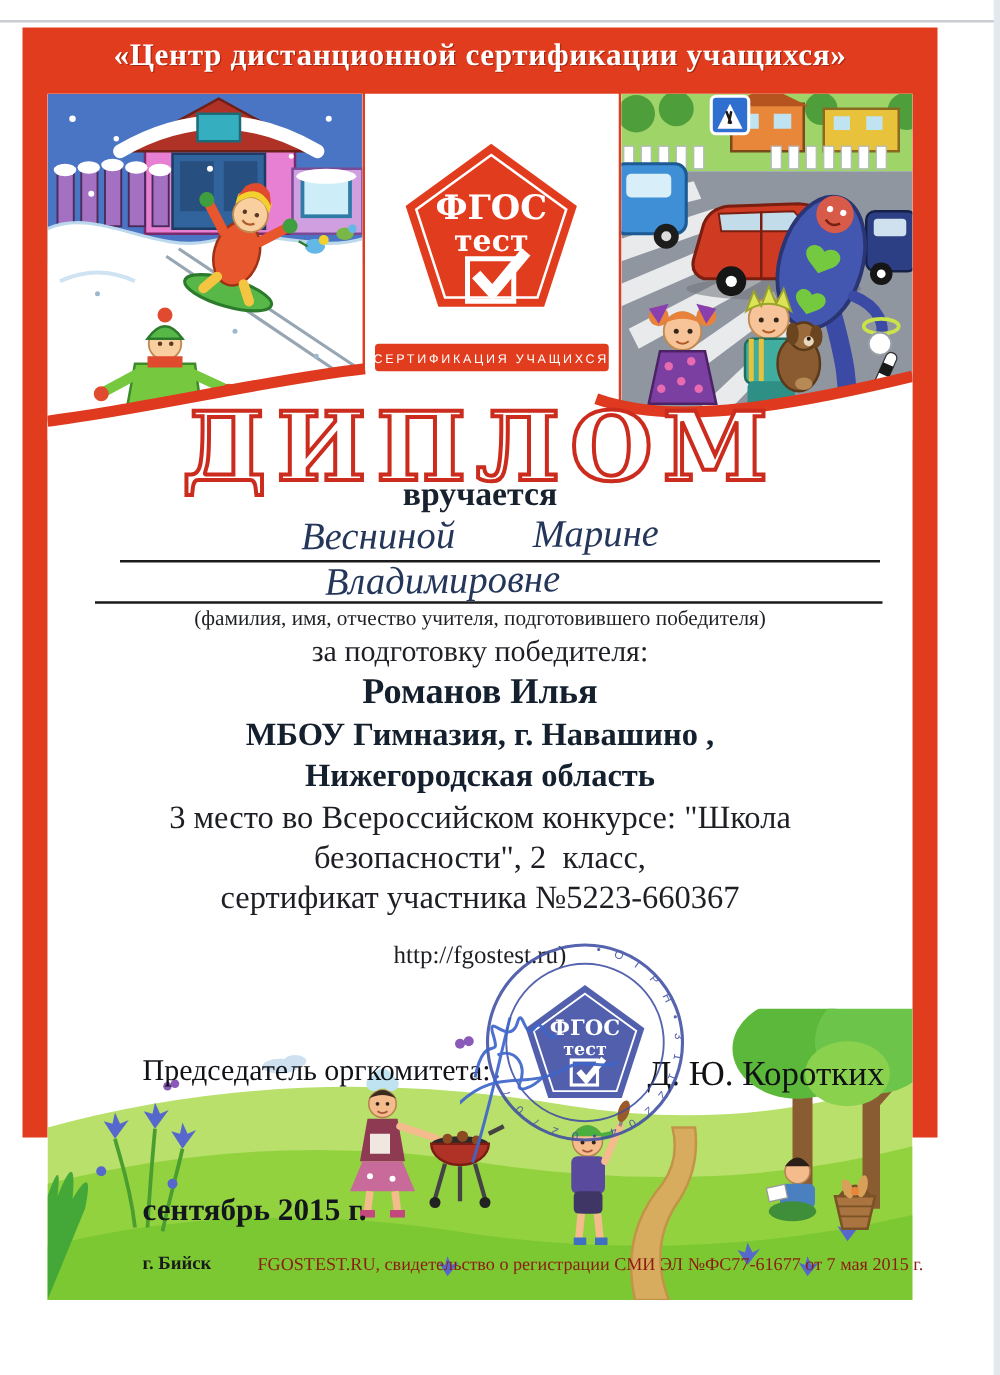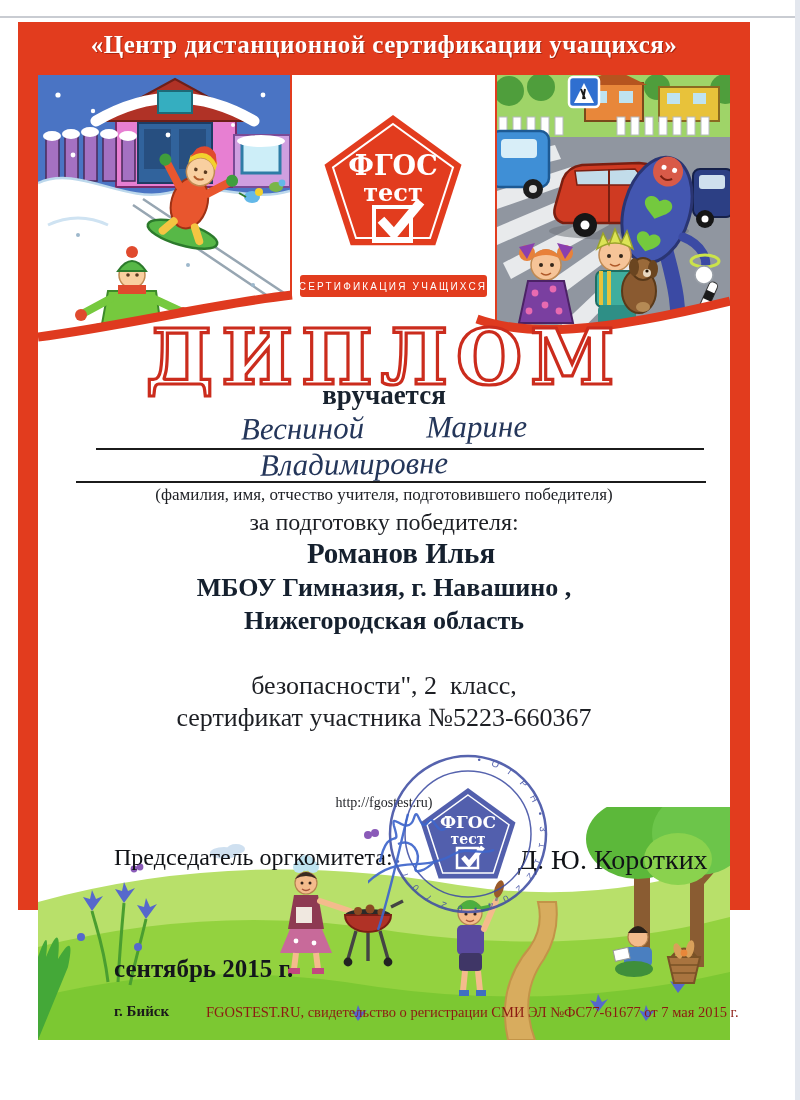"Романов Илья" .winner { padding-left: 17px -> none }
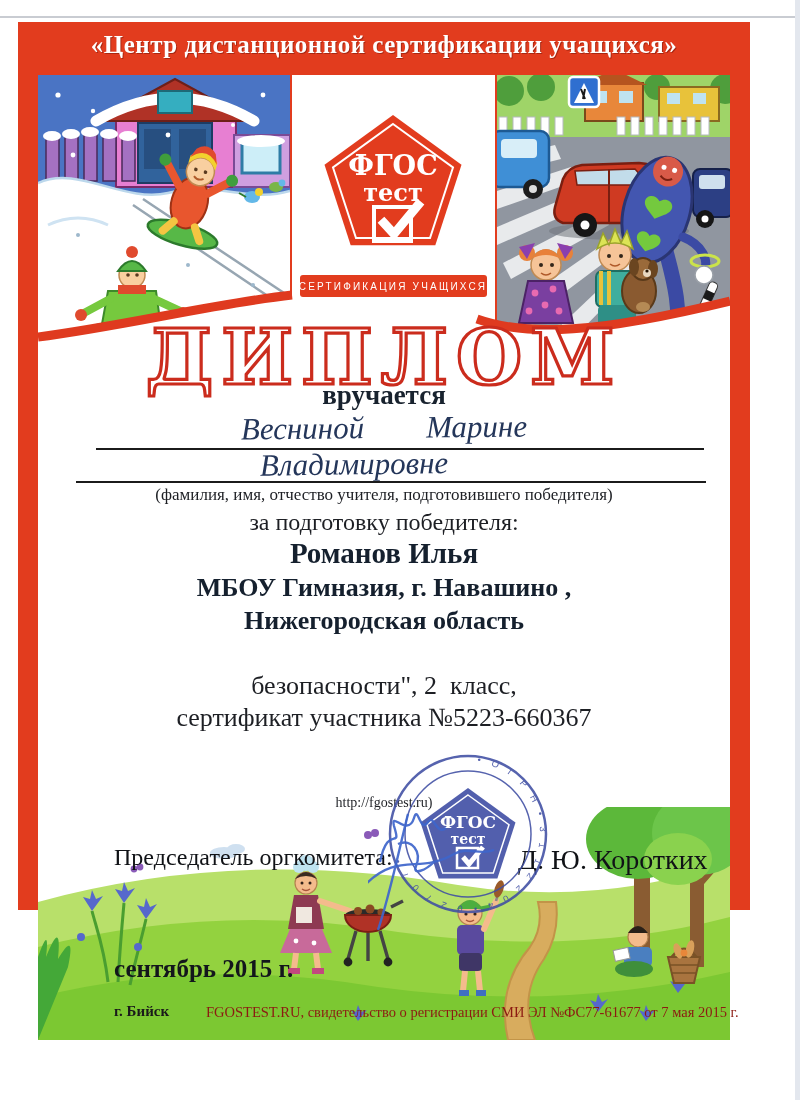"3 место во Всероссийском конкурсе:" div.cline { html: none -> <div>3 место во Всероссийском конкурсе: "Школа</div> }
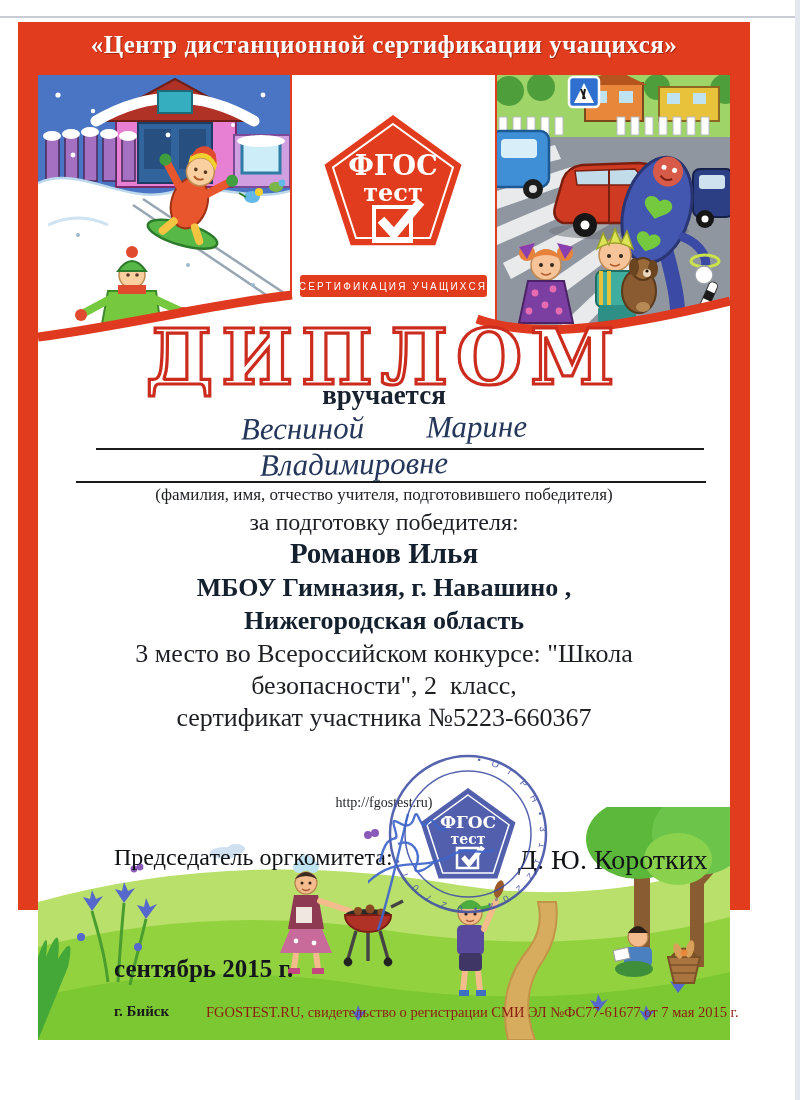"http://fgostest.ru)" .verify2 { font-size: 14px -> 20px; top: 773px -> 731px }
